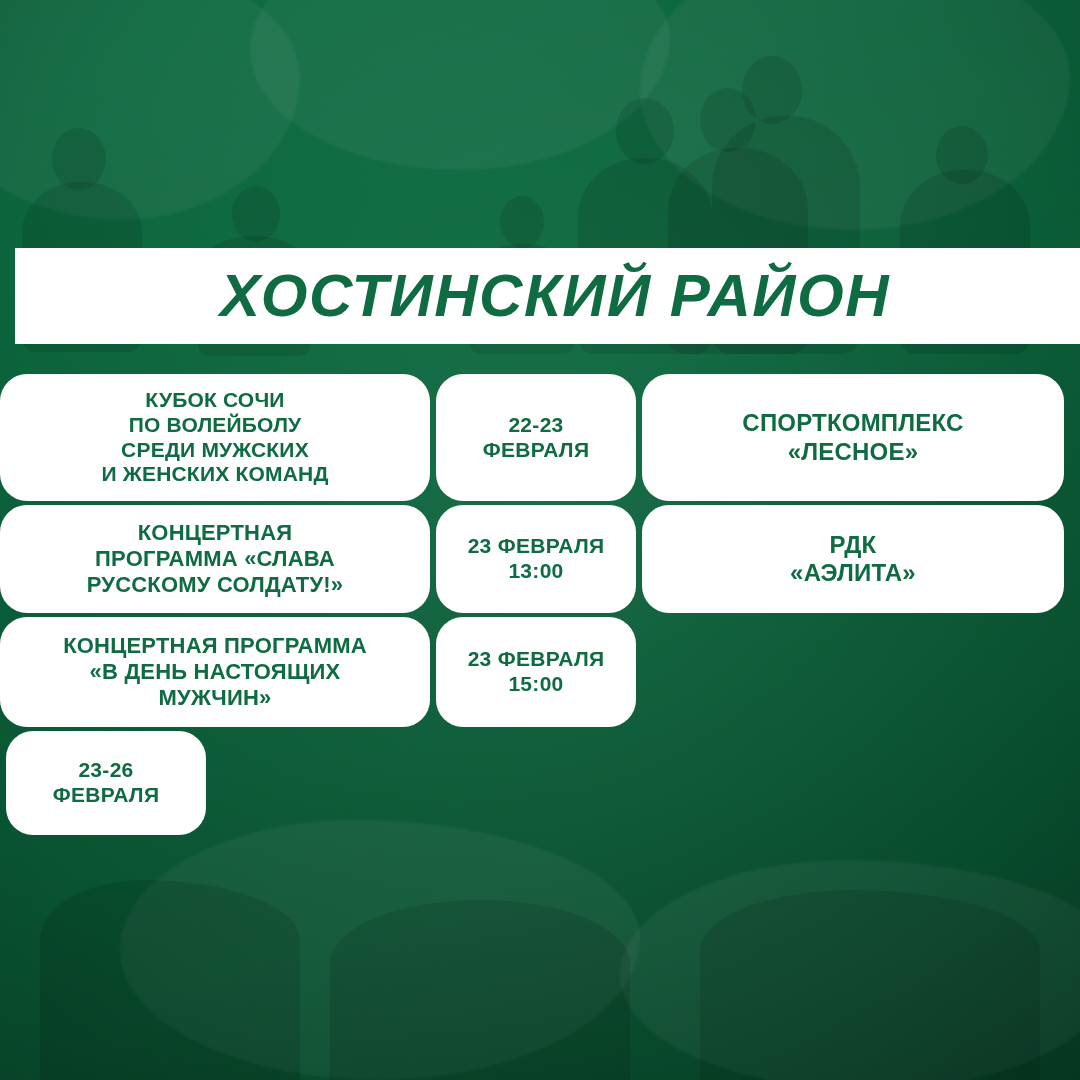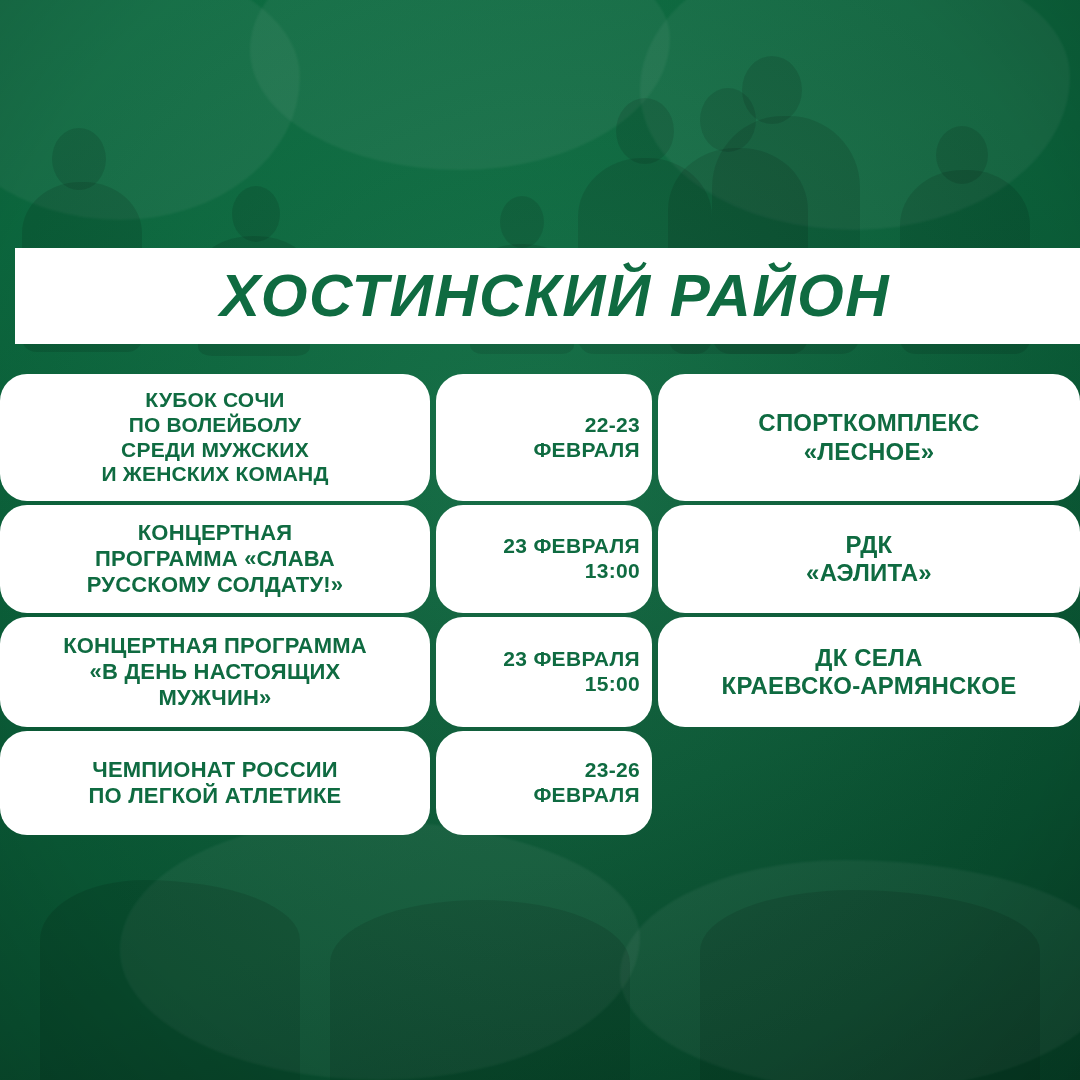"22-23" .cell-date { text-align: right -> none; width: 216px -> 200px }
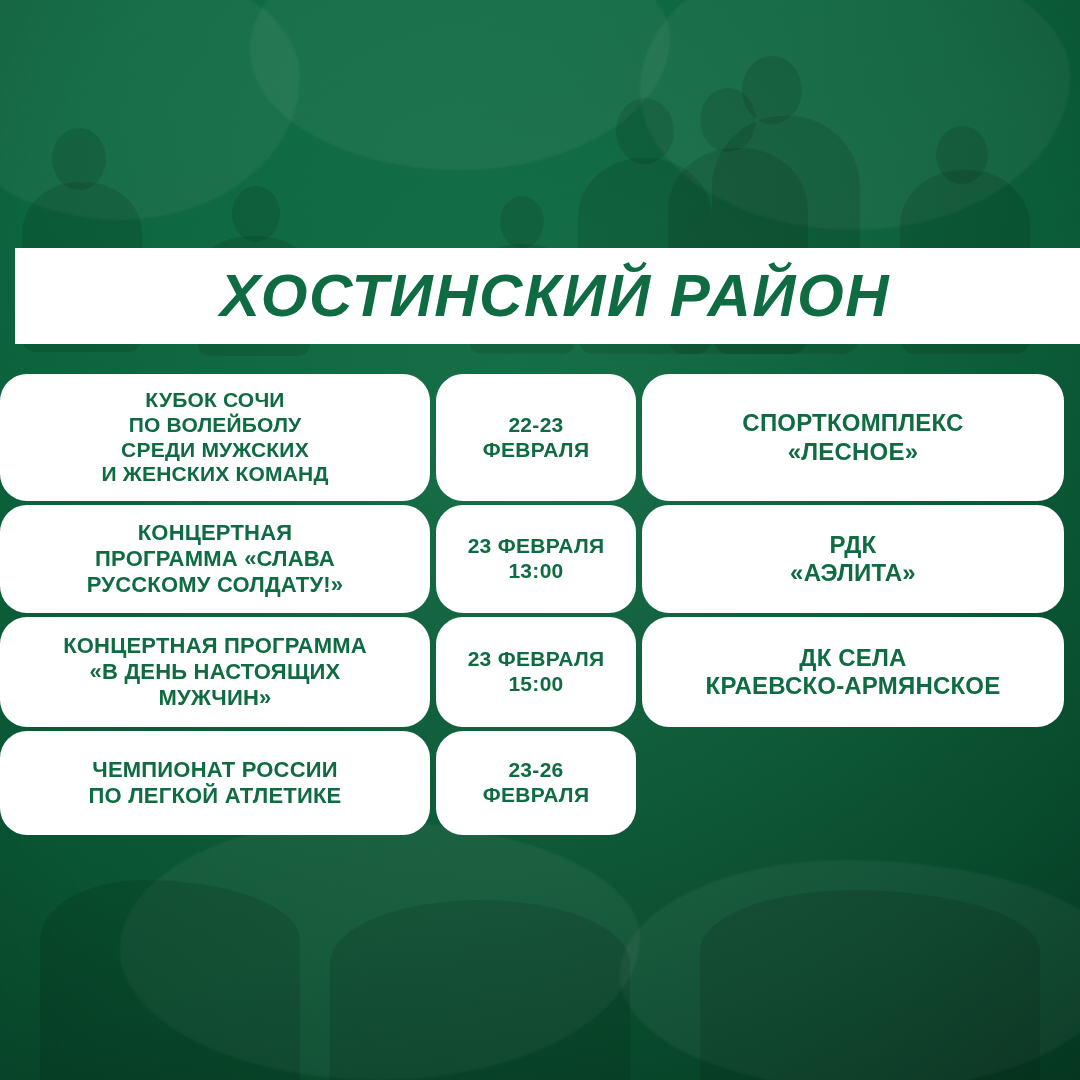"ДК СЕЛА" div.cell { html: <div> <span>ДК СЕЛА<br>КРАЕВСКО-АРМЯНСКОЕ</span> </div> -> none }
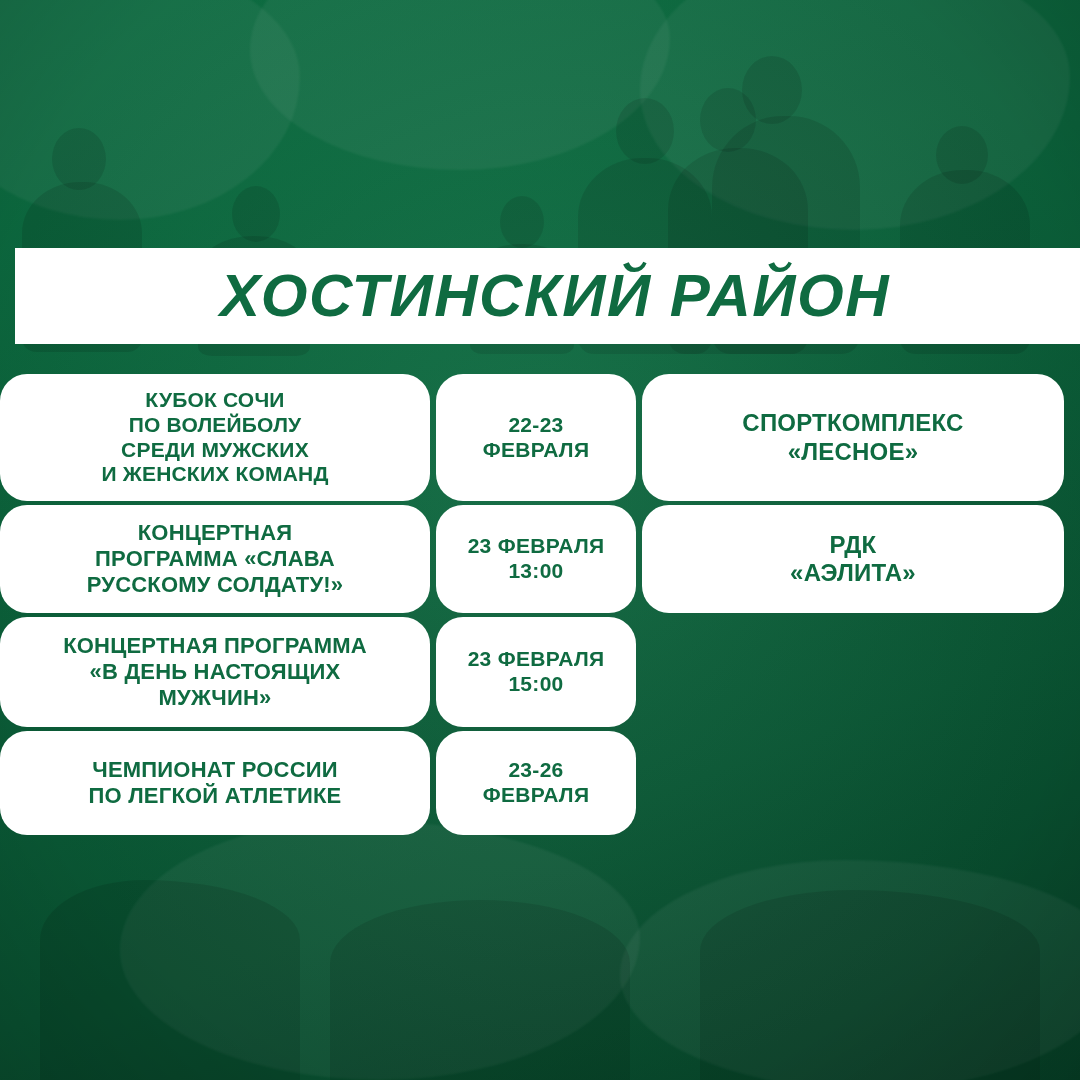"ЧЕМПИОНАТ РОССИИ" div.cell { html: <div> <span>ЧЕМПИОНАТ РОССИИ<br>ПО ЛЕГКОЙ АТЛЕТИКЕ</span> </div> -> none }
